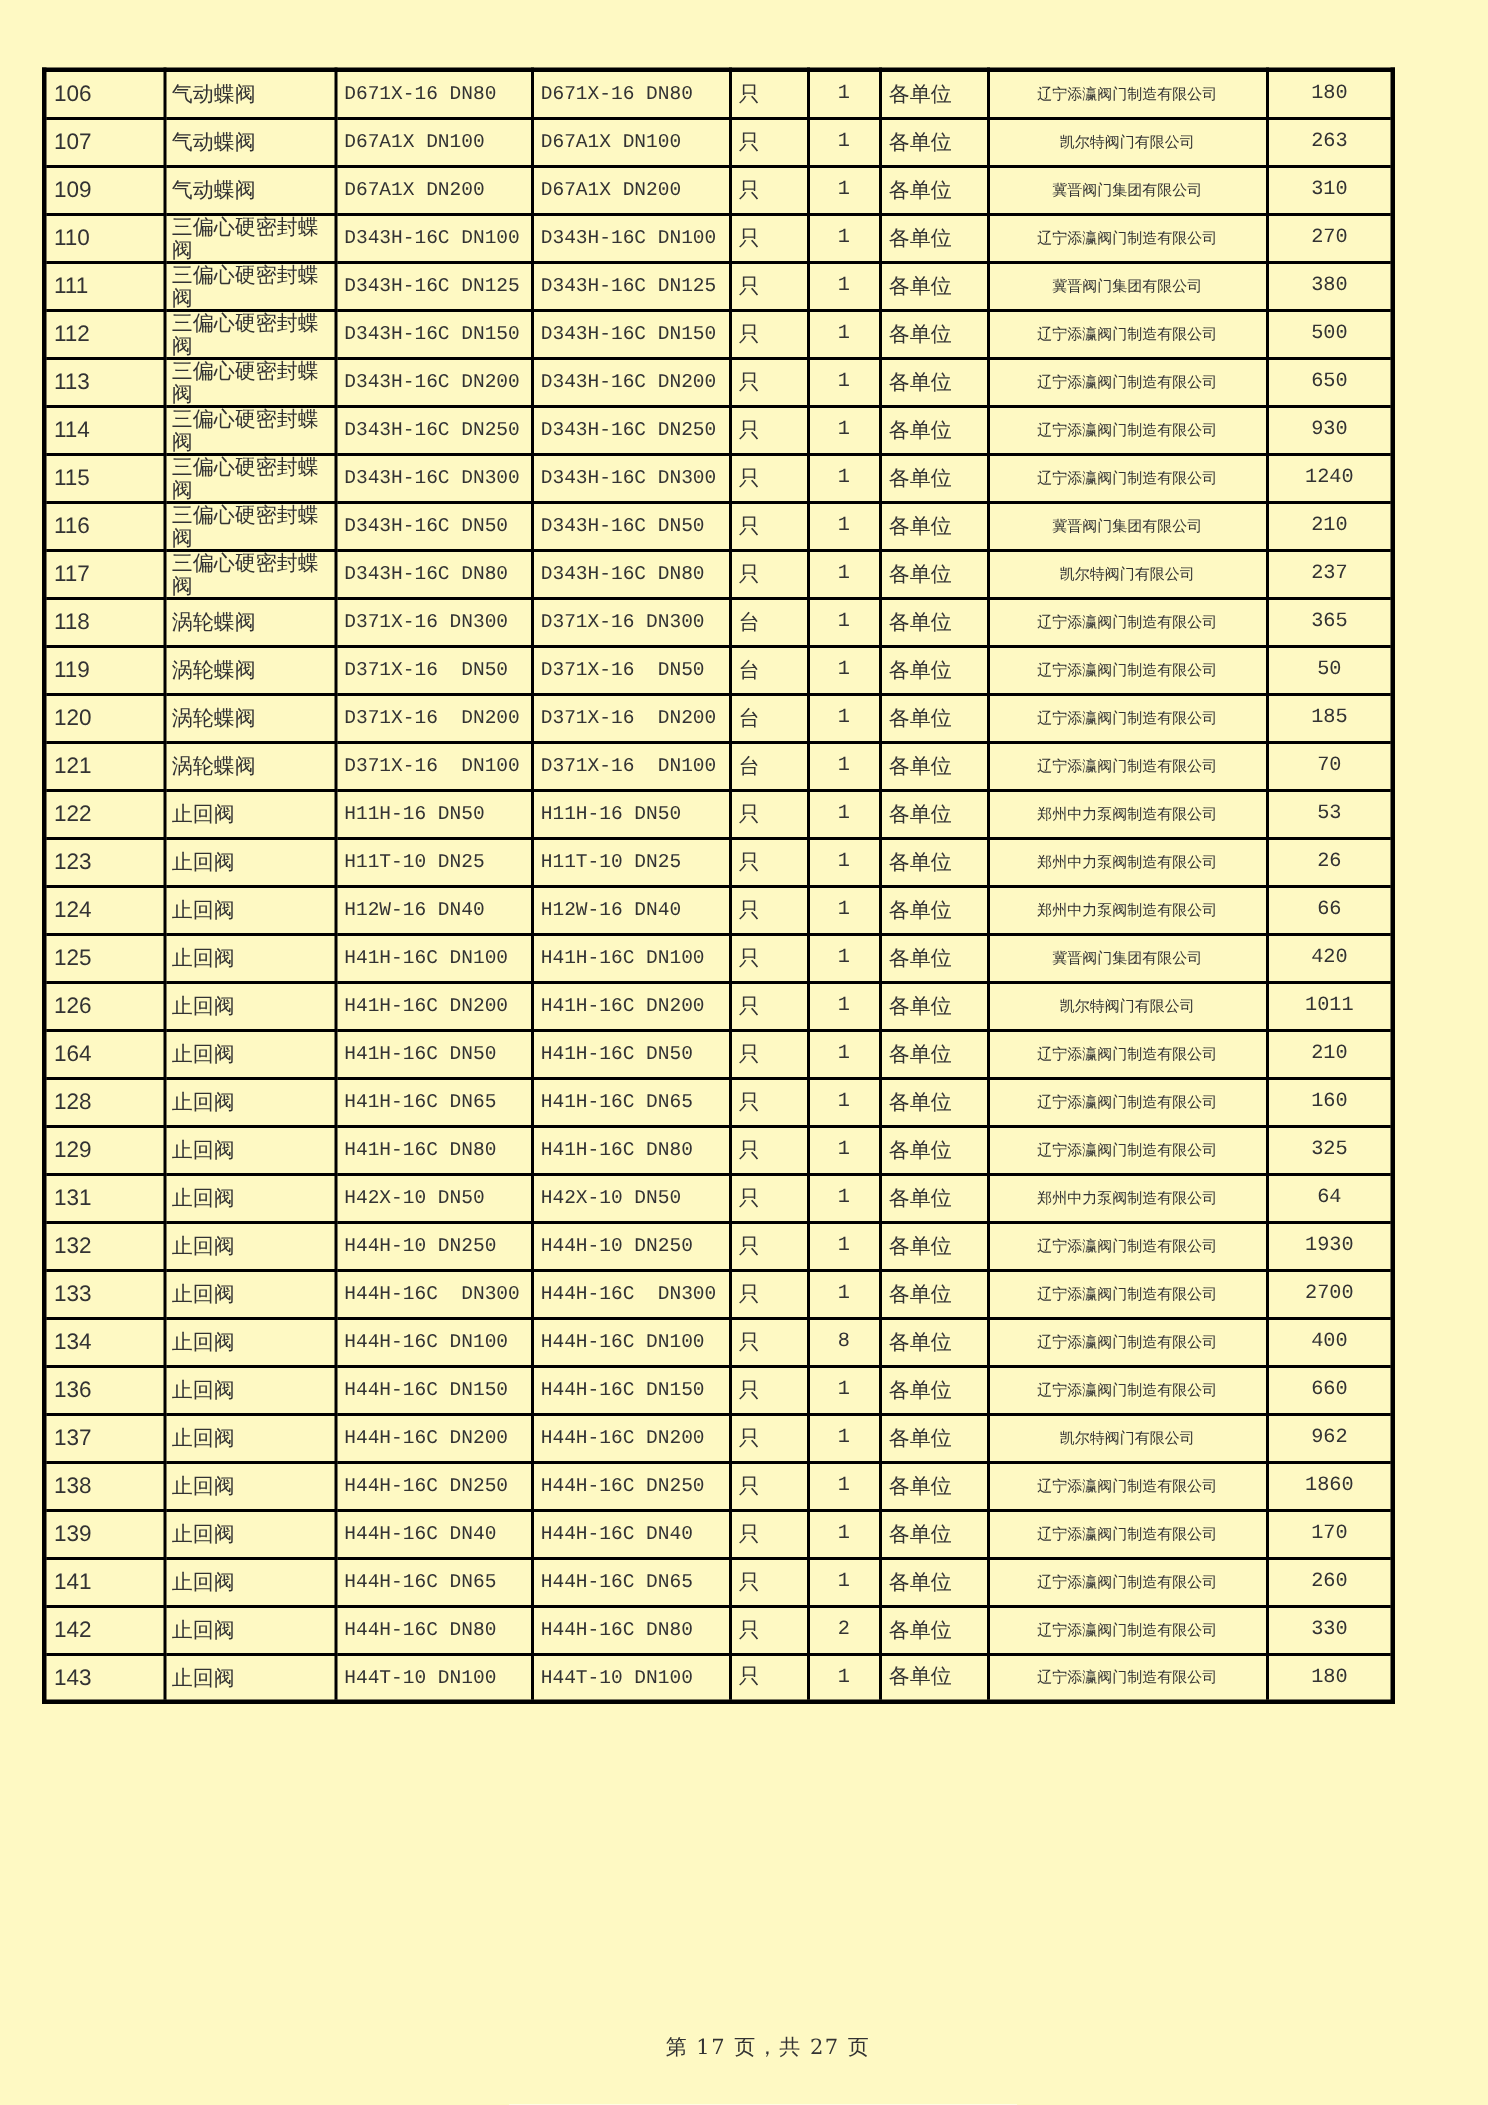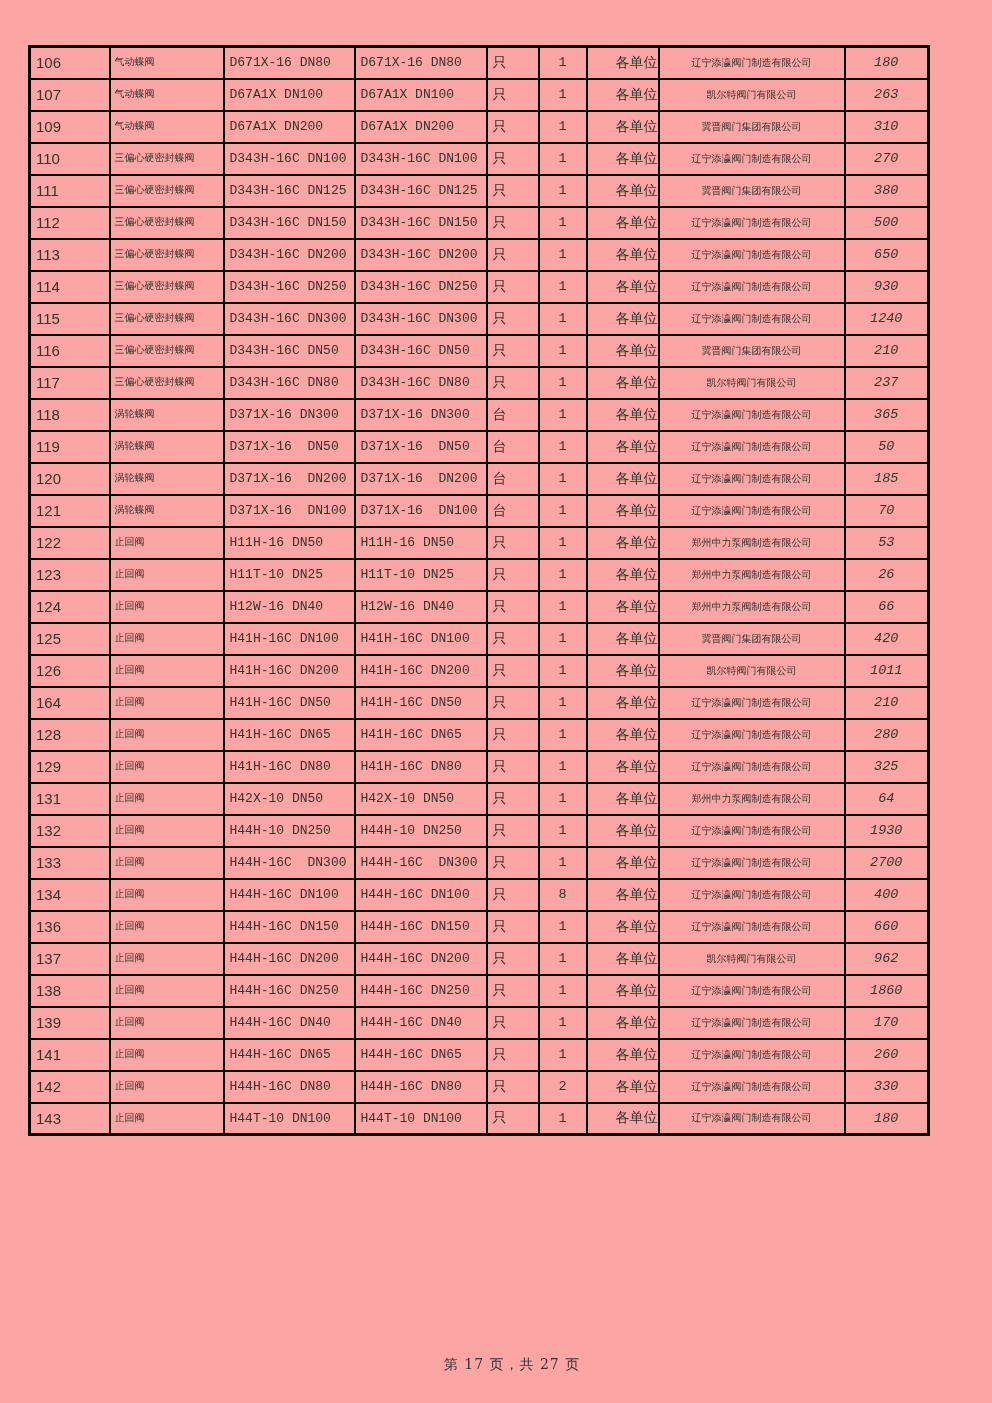"106" .sheet { background: #fca5a5 -> #fef9c3 }
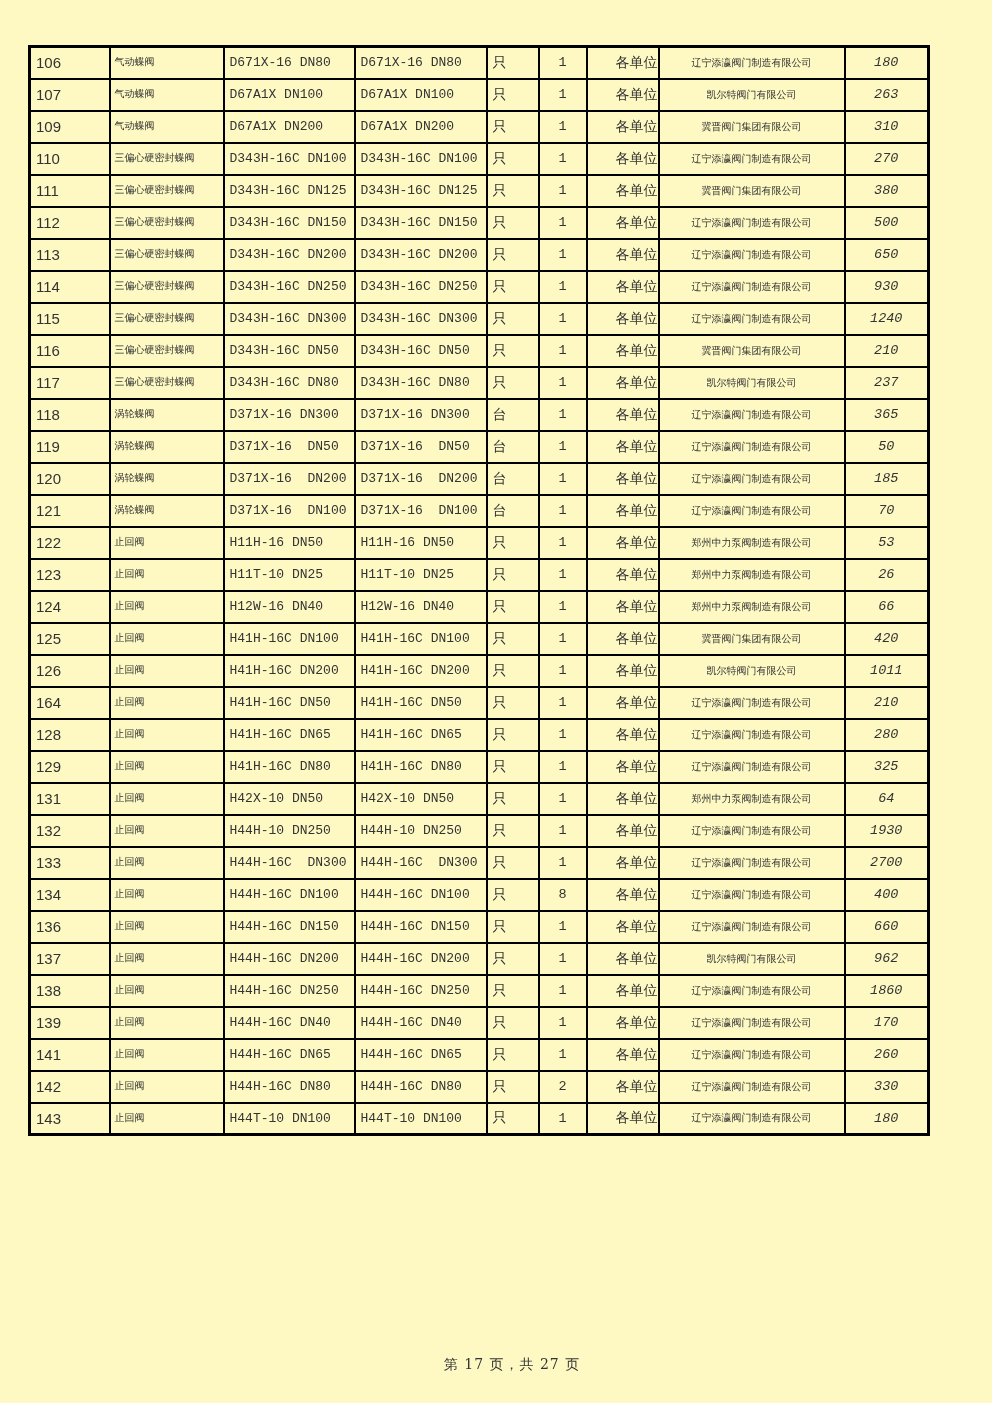"气动蝶阀" .c-name { border-radius: 12px -> none; font-family: Liberation Mono, monospace -> Liberation Sans, sans-serif; font-size: 10px -> 14px }
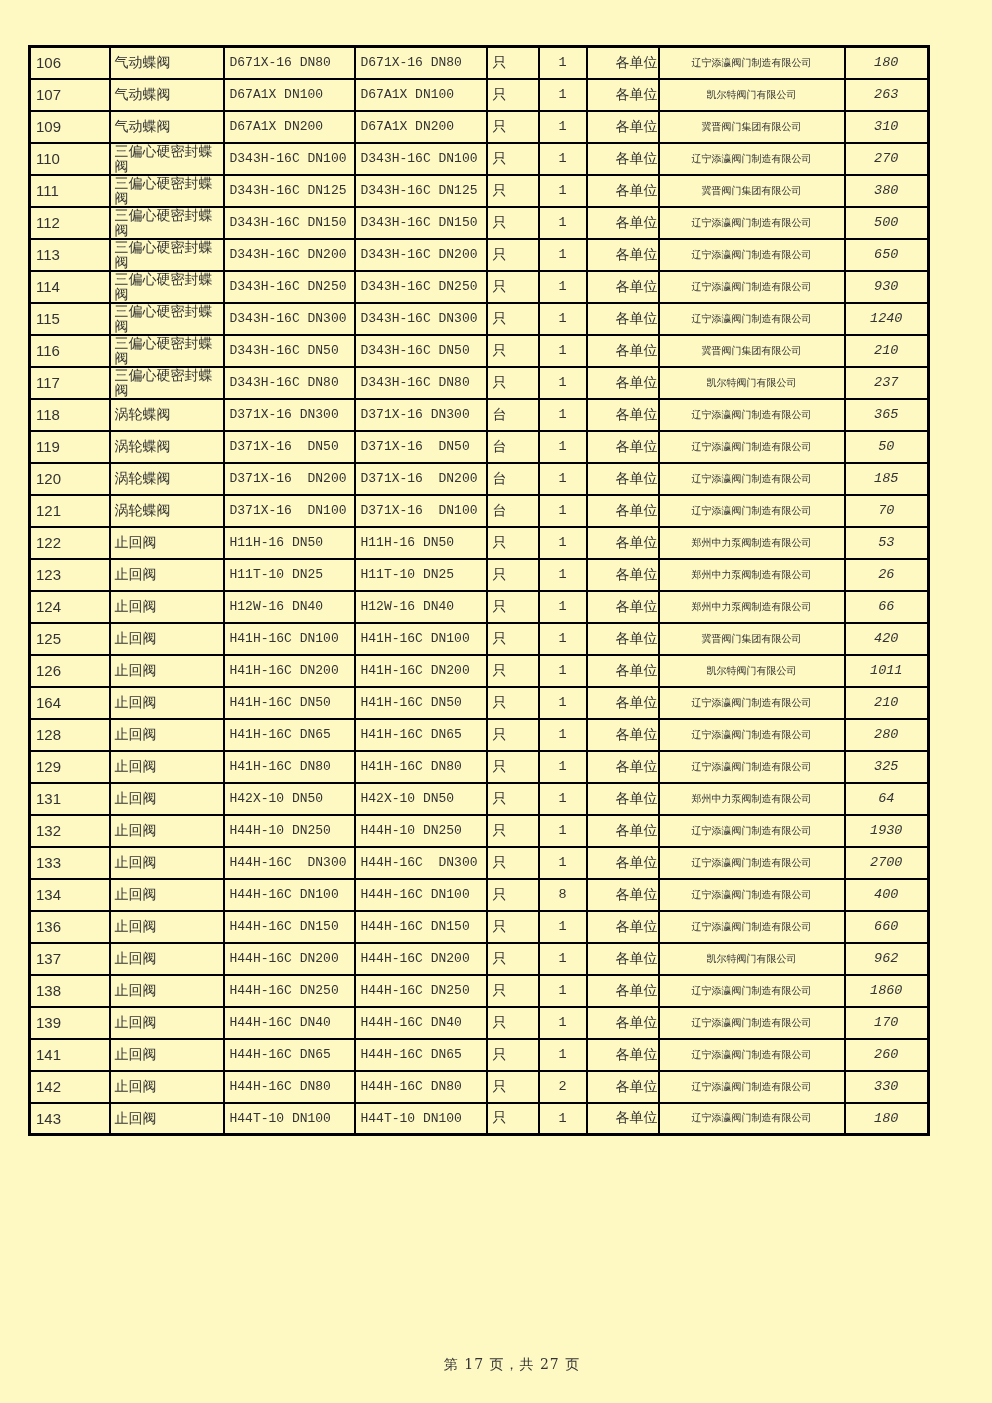"各单位" .c-dept { text-align: right -> left }
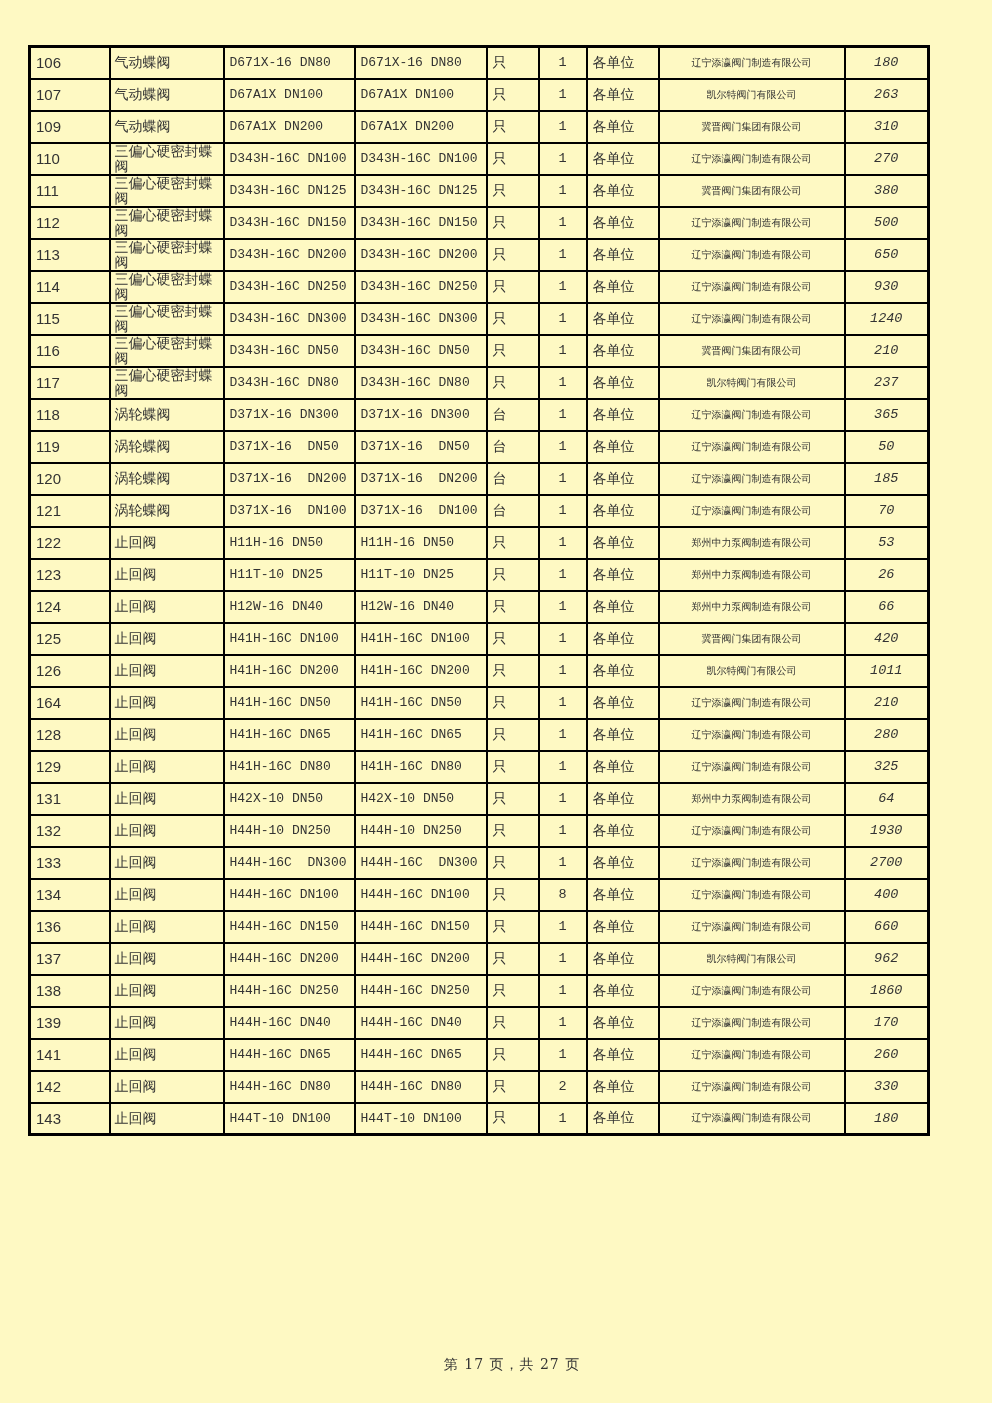"180" .c-price { font-style: italic -> none }
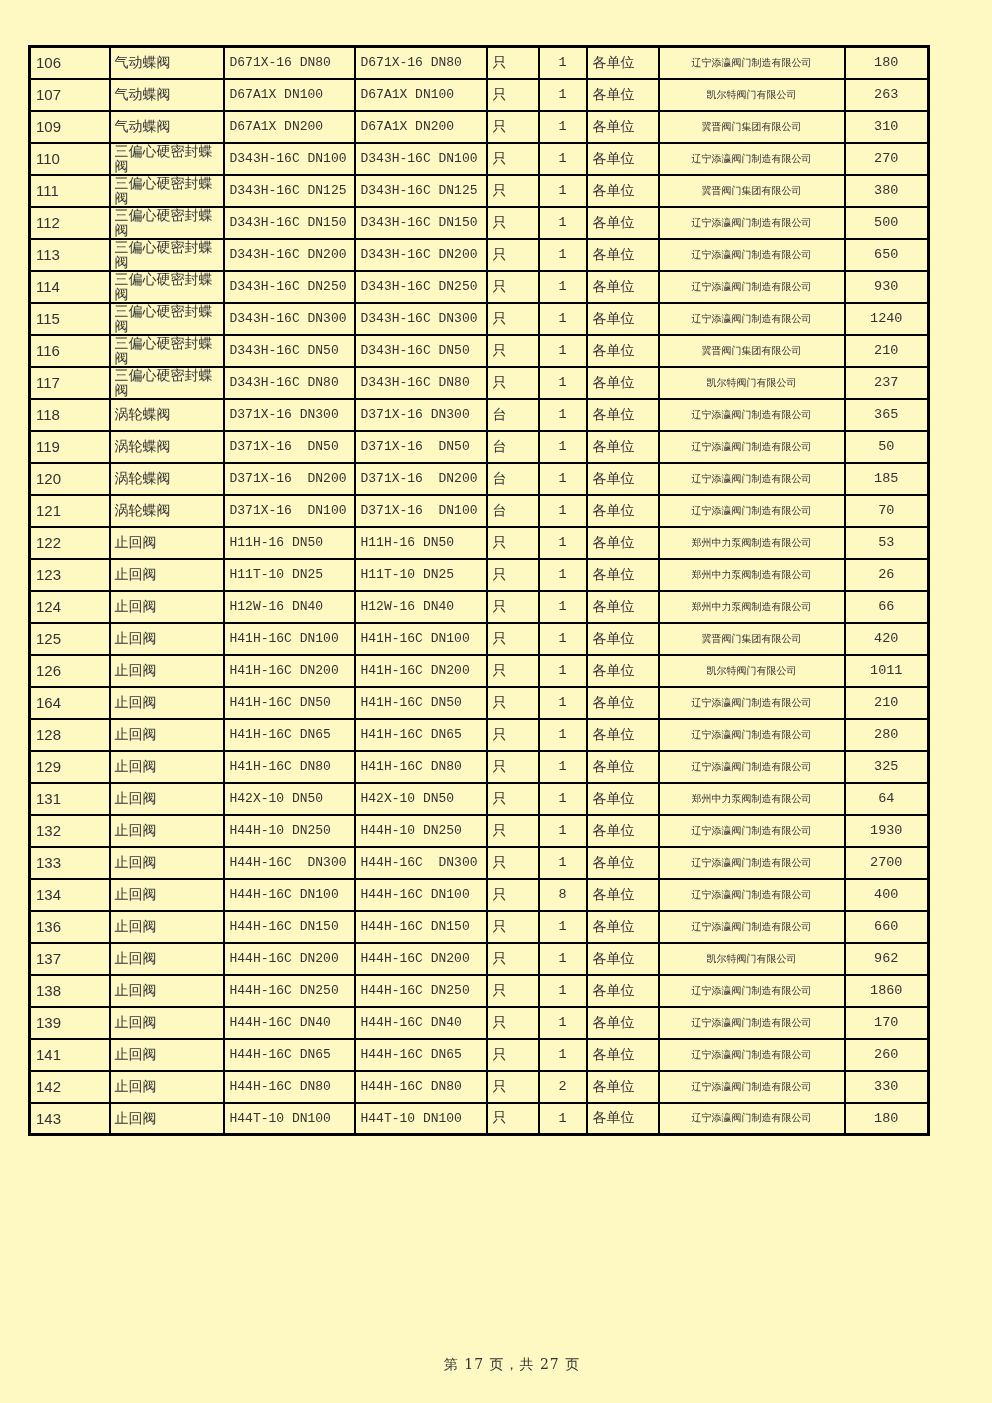"280" td.c-price { text: 280 -> 160 }
